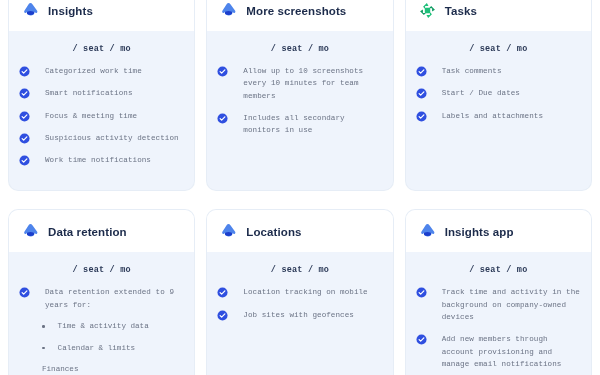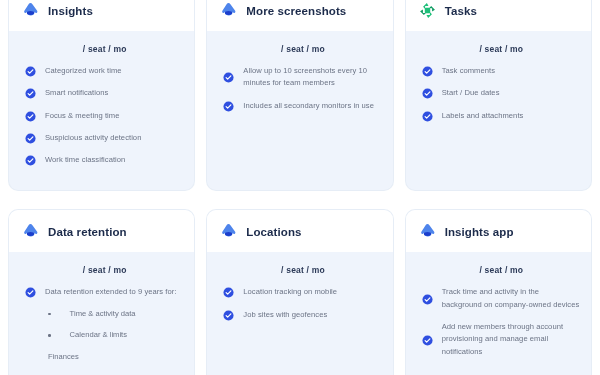"/ seat / mo" .card-body { font-family: none -> Liberation Mono, monospace; padding: 0 10px 14px 16px -> 0 10px 14px 10px }
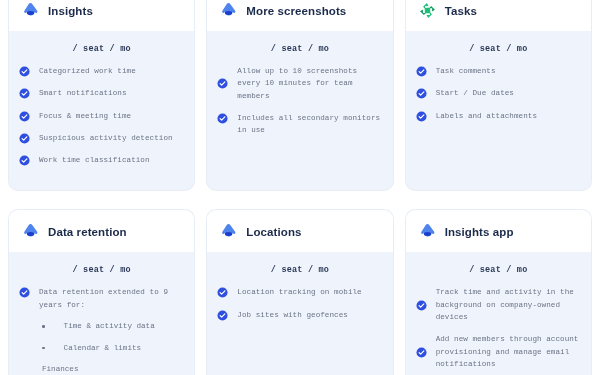"Categorized work time" .feature { gap: 9px -> 15px }
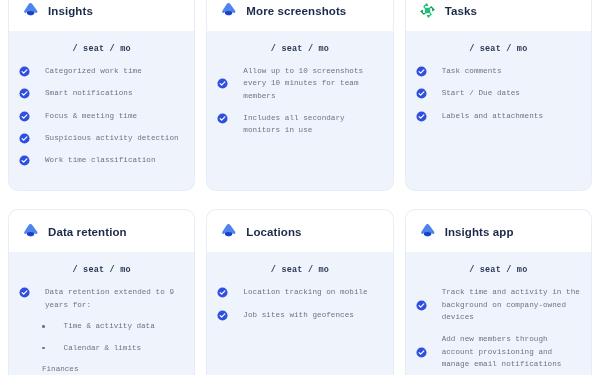"Allow up to 10 screenshots" .feature.multiline { align-items: center -> none }
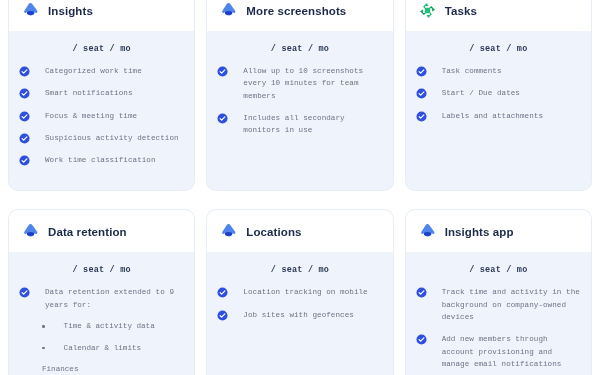"Work time classification" span.feature-text { text: classification -> notifications }
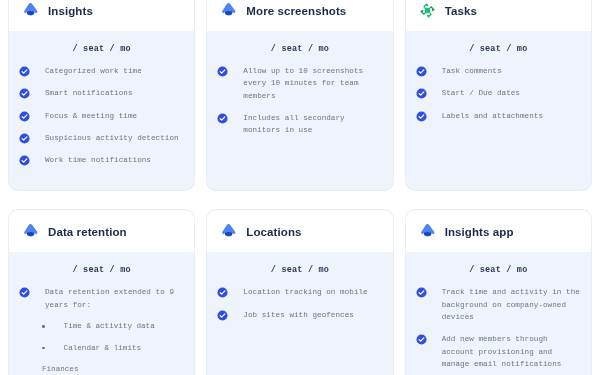"Time & activity data" .sub-item { gap: 19px -> 13px }
